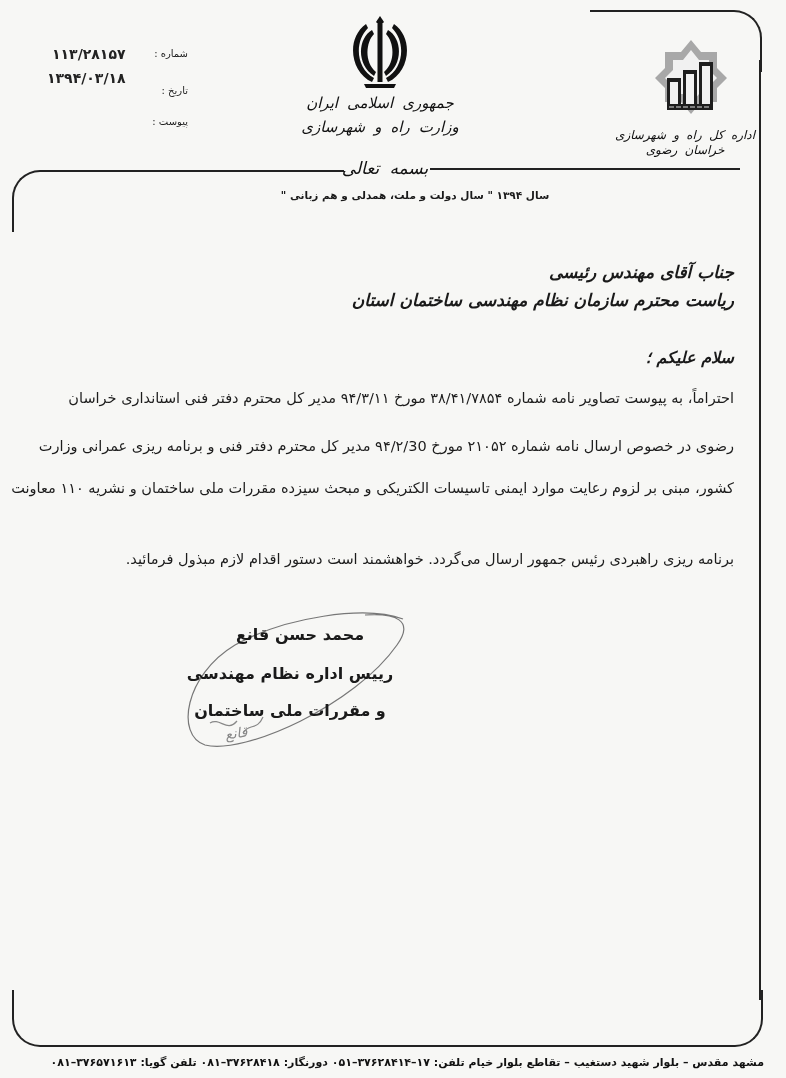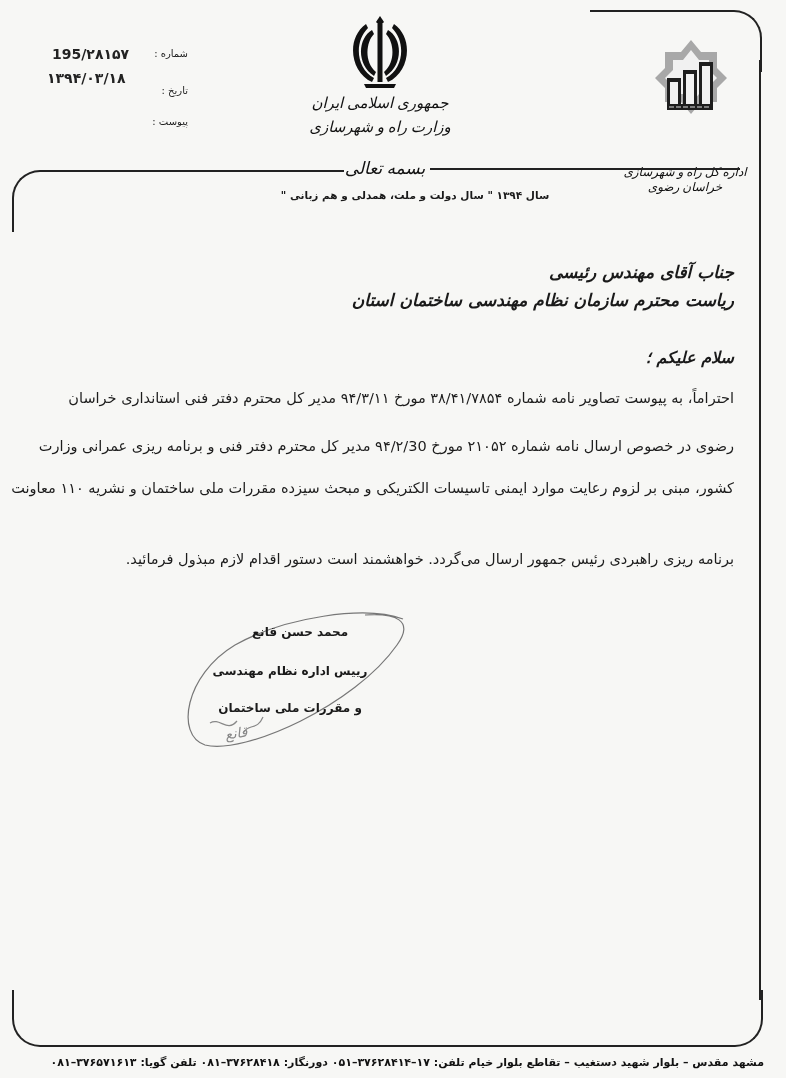"195/۲۸۱۵۷" div.abs { text: 195/۲۸۱۵۷ -> ۱۱۳/۲۸۱۵۷ }
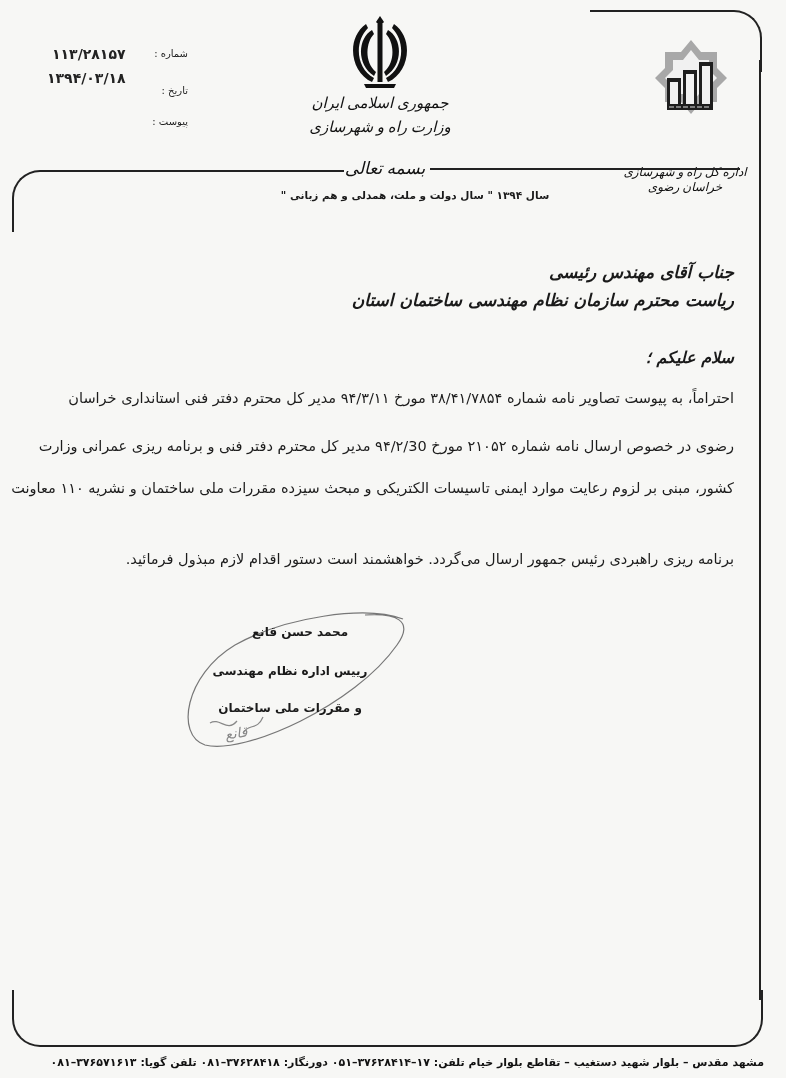"جمهوری اسلامی ایران" .emblem-title { font-family: Liberation Serif, serif -> Liberation Mono, monospace }
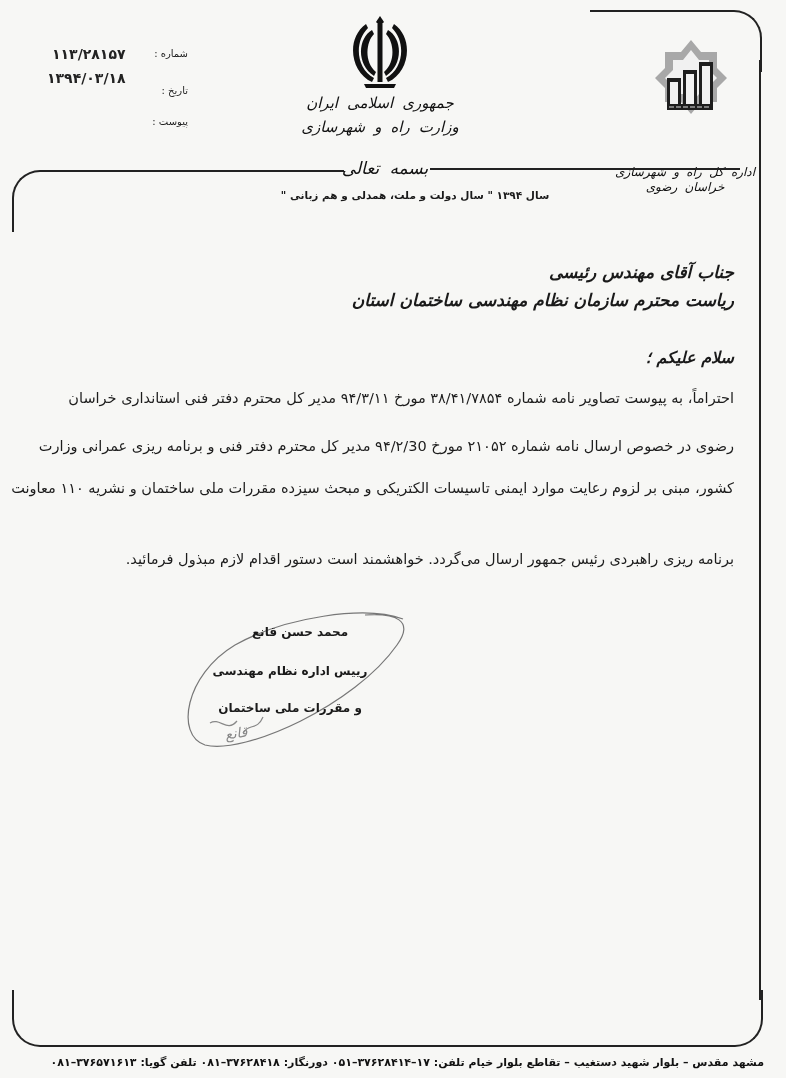"اداره کل راه و شهرسازی" div.abs { margin-top: 37px -> none }
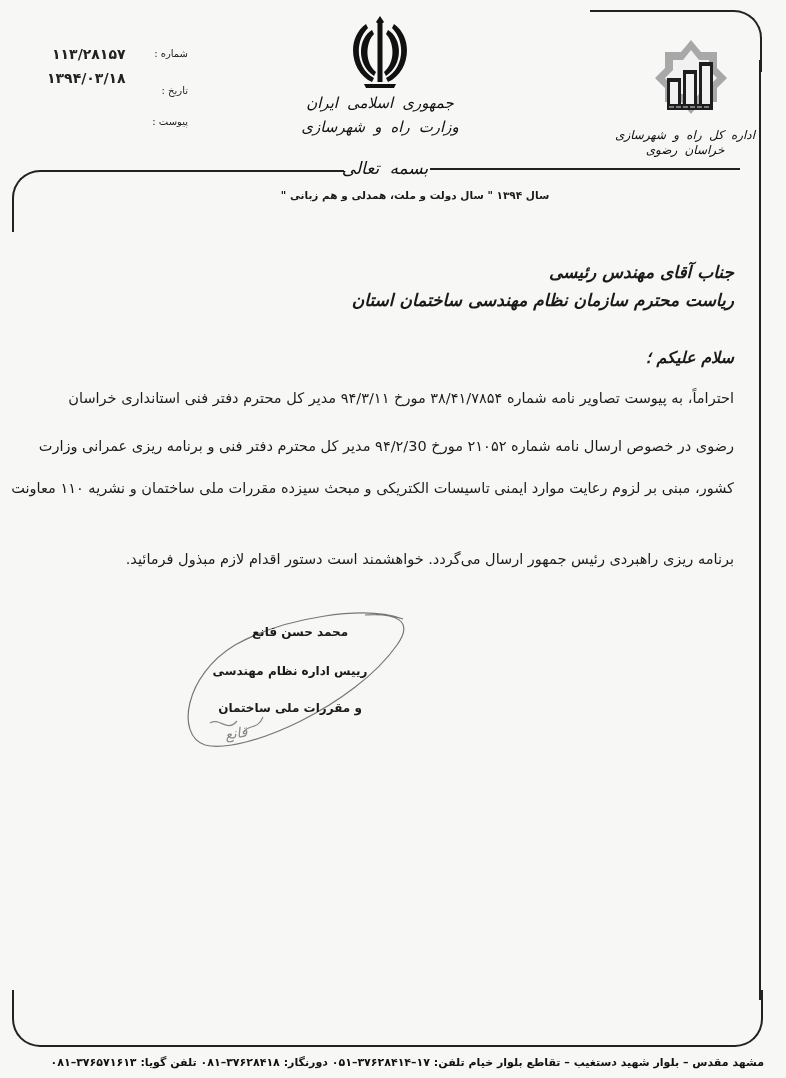"محمد حسن قانع" .sig-line { font-size: 12px -> 16px }
